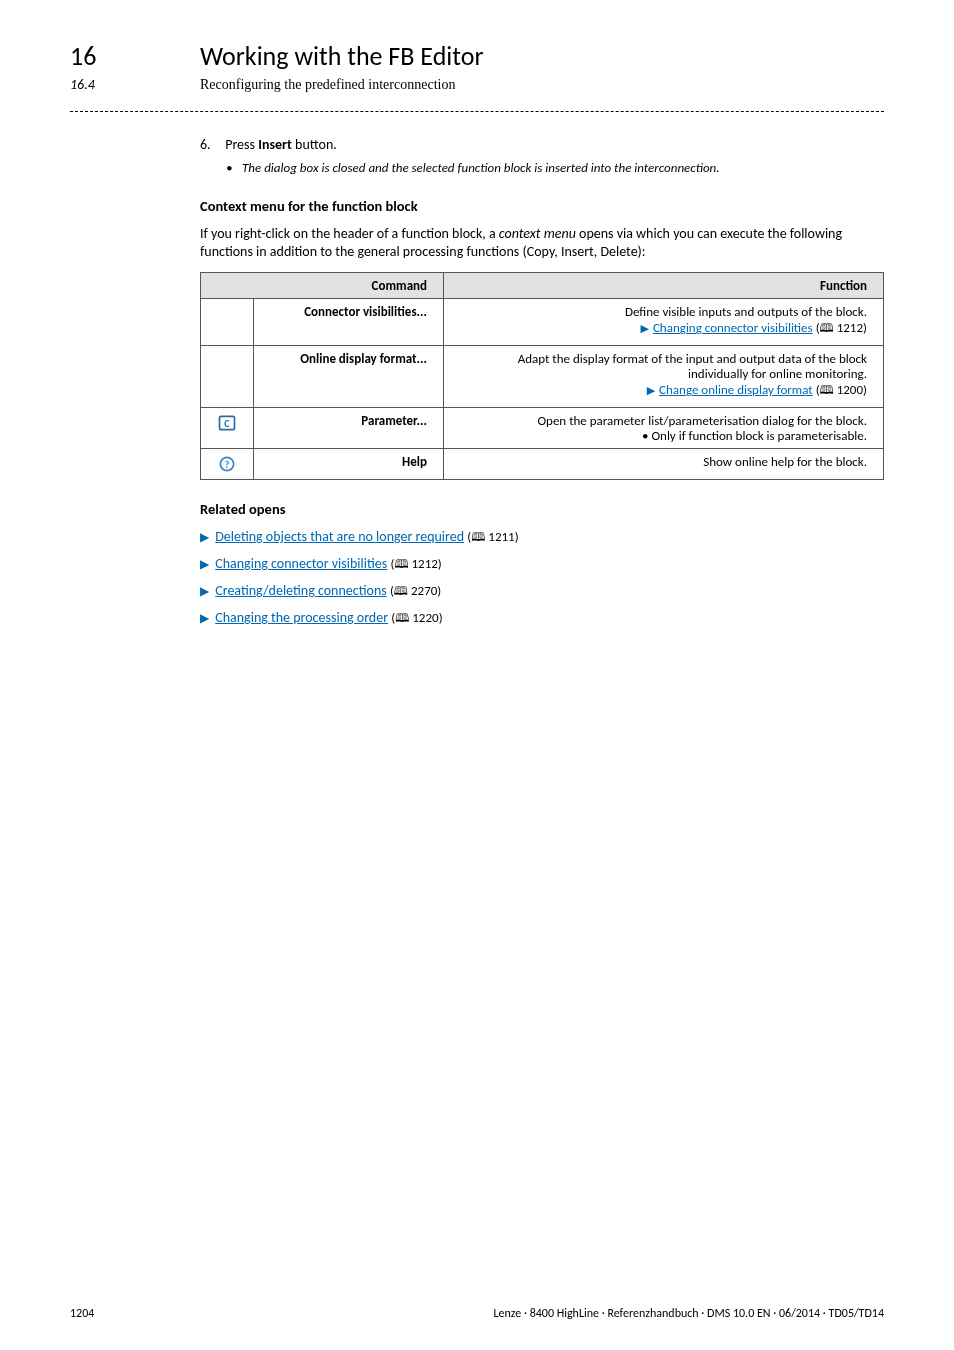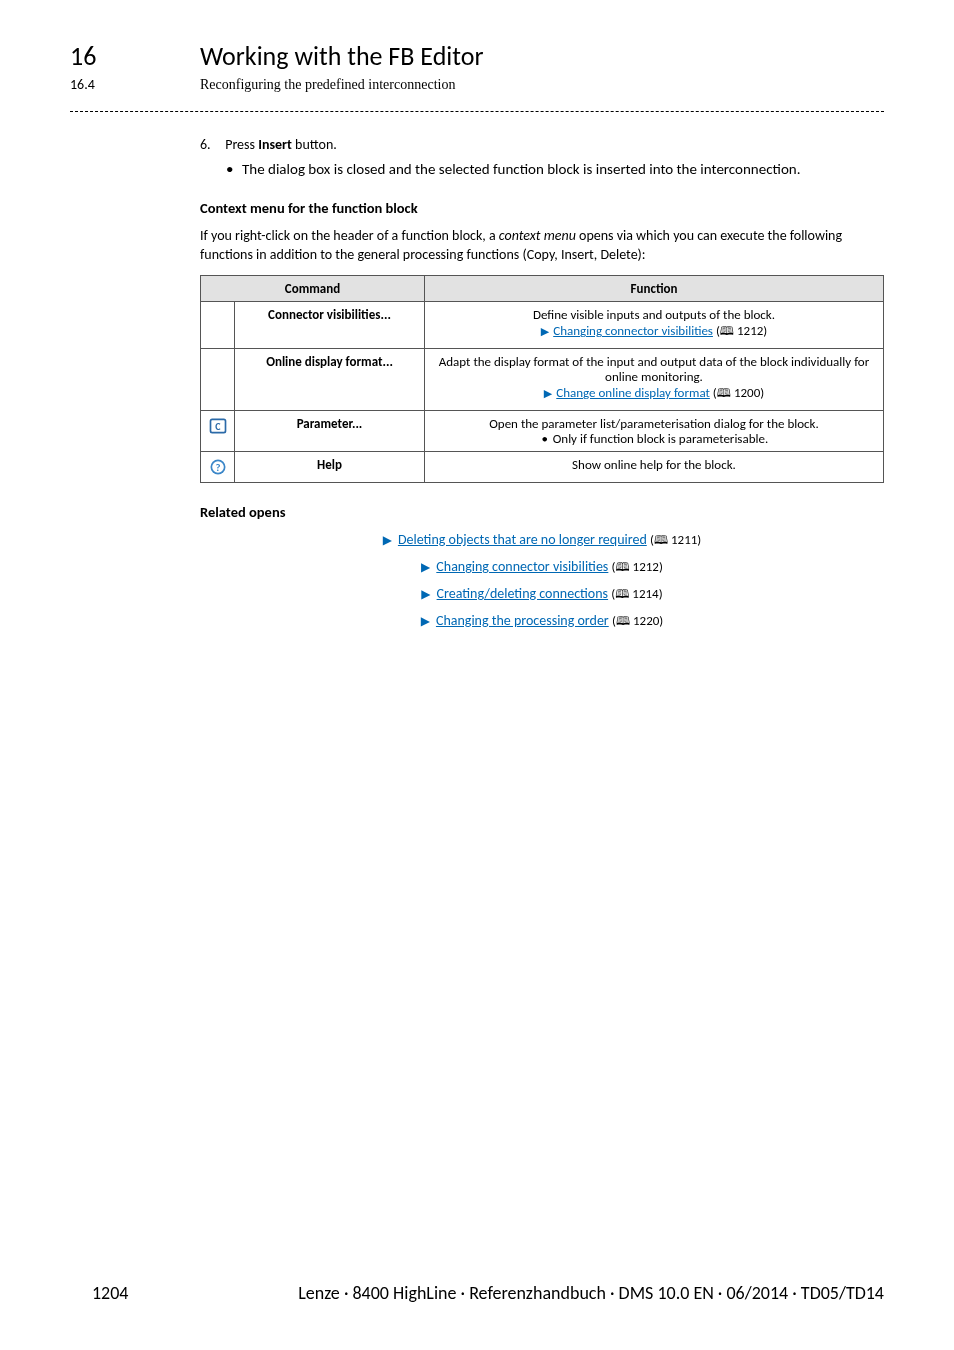"16.4" .sub-num { font-style: none -> italic }
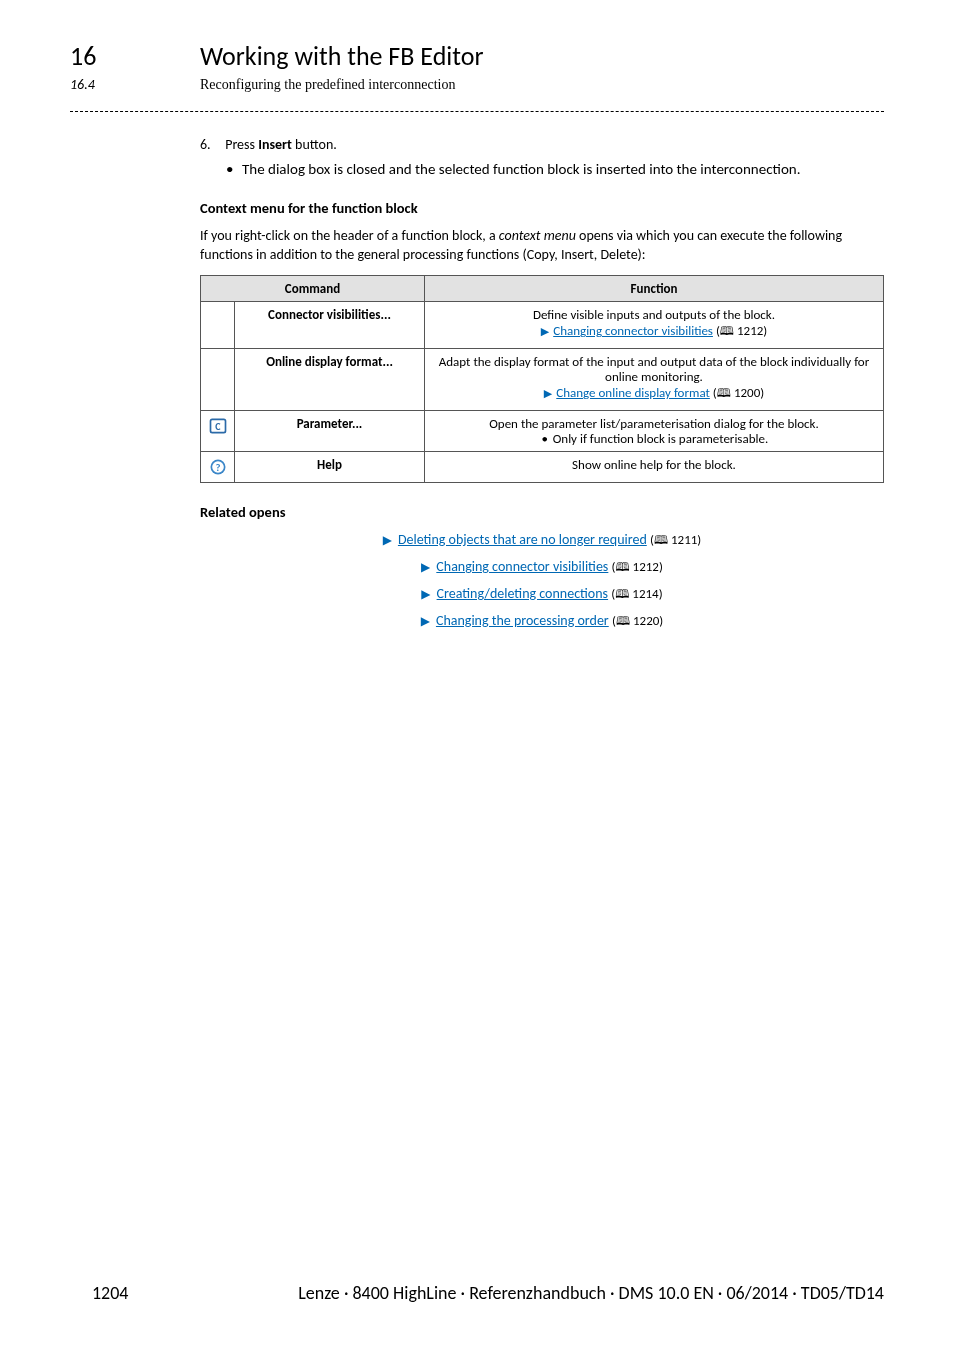"The dialog box is closed" .bullet-sub { font-size: 15px -> 13px; font-style: none -> italic }
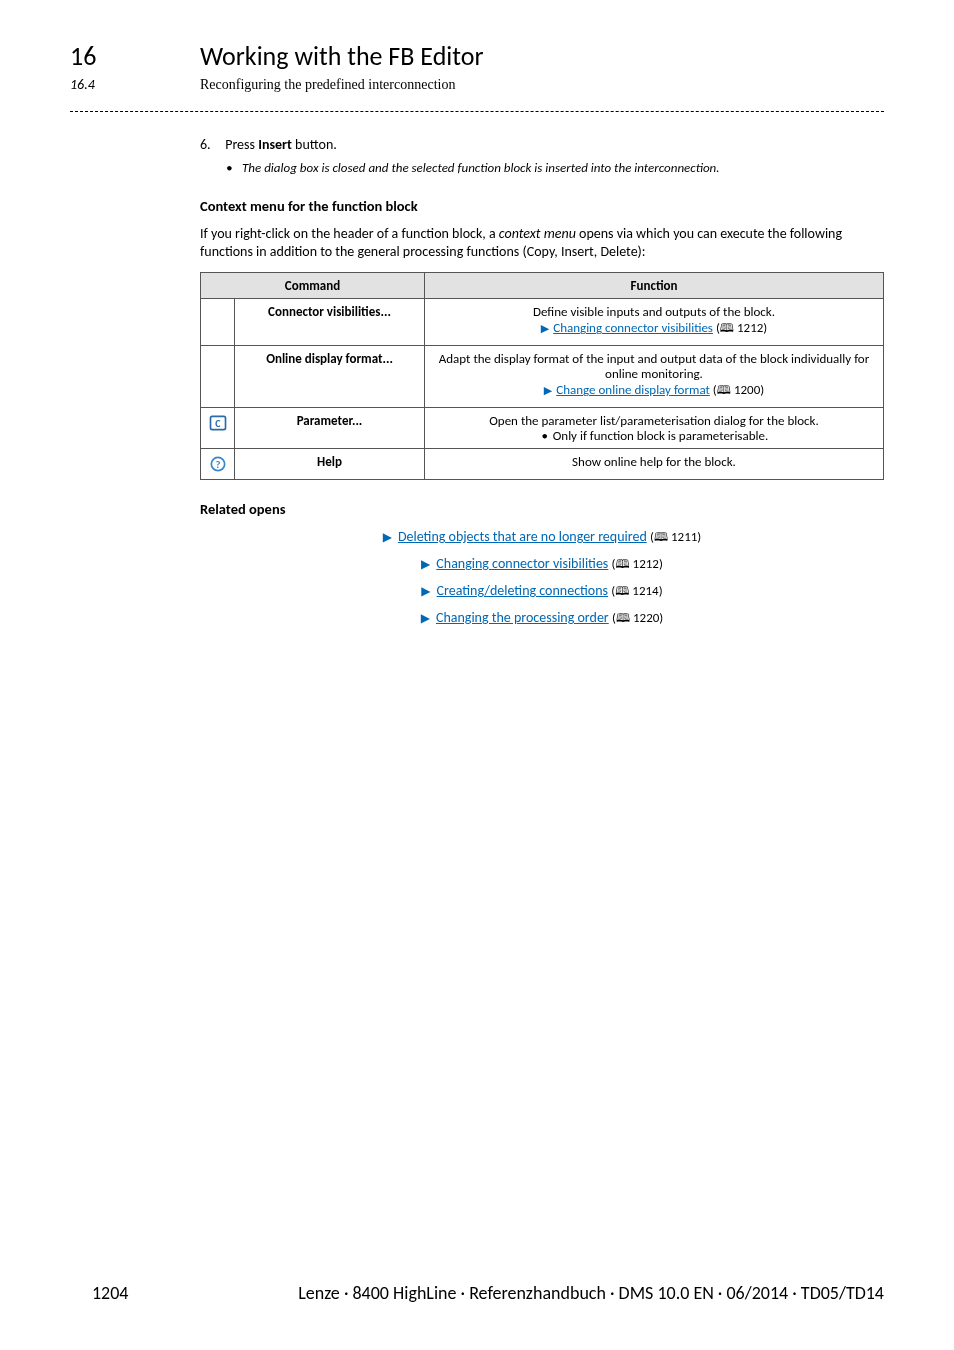"Command" table.cmd th, table.cmd td { padding: 5px 4px -> 5px 16px; text-align: center -> right }
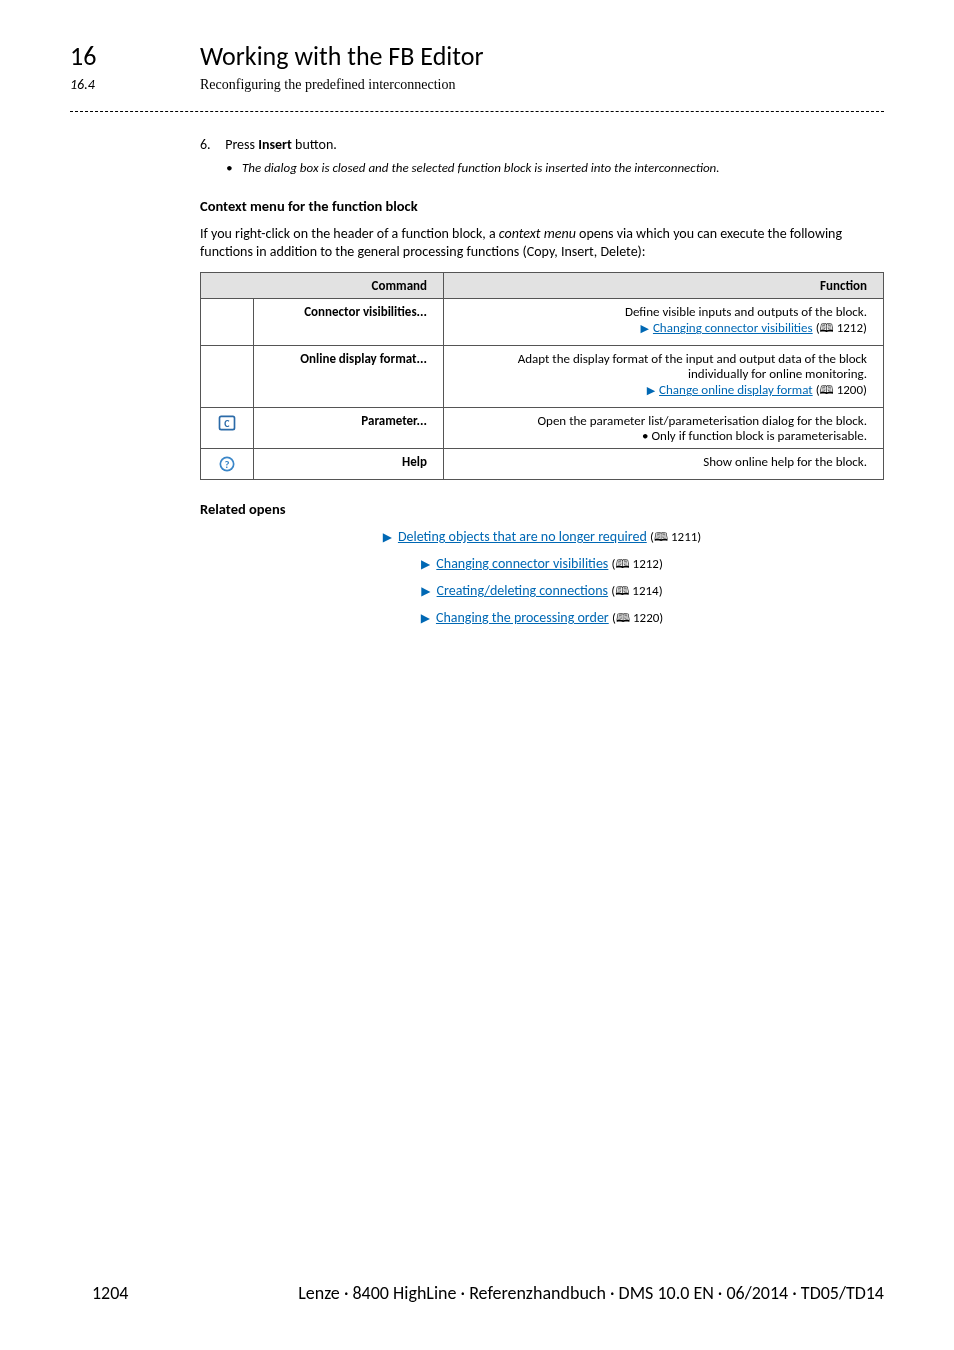"▶ Deleting objects that are" .related-list { text-align: center -> none }
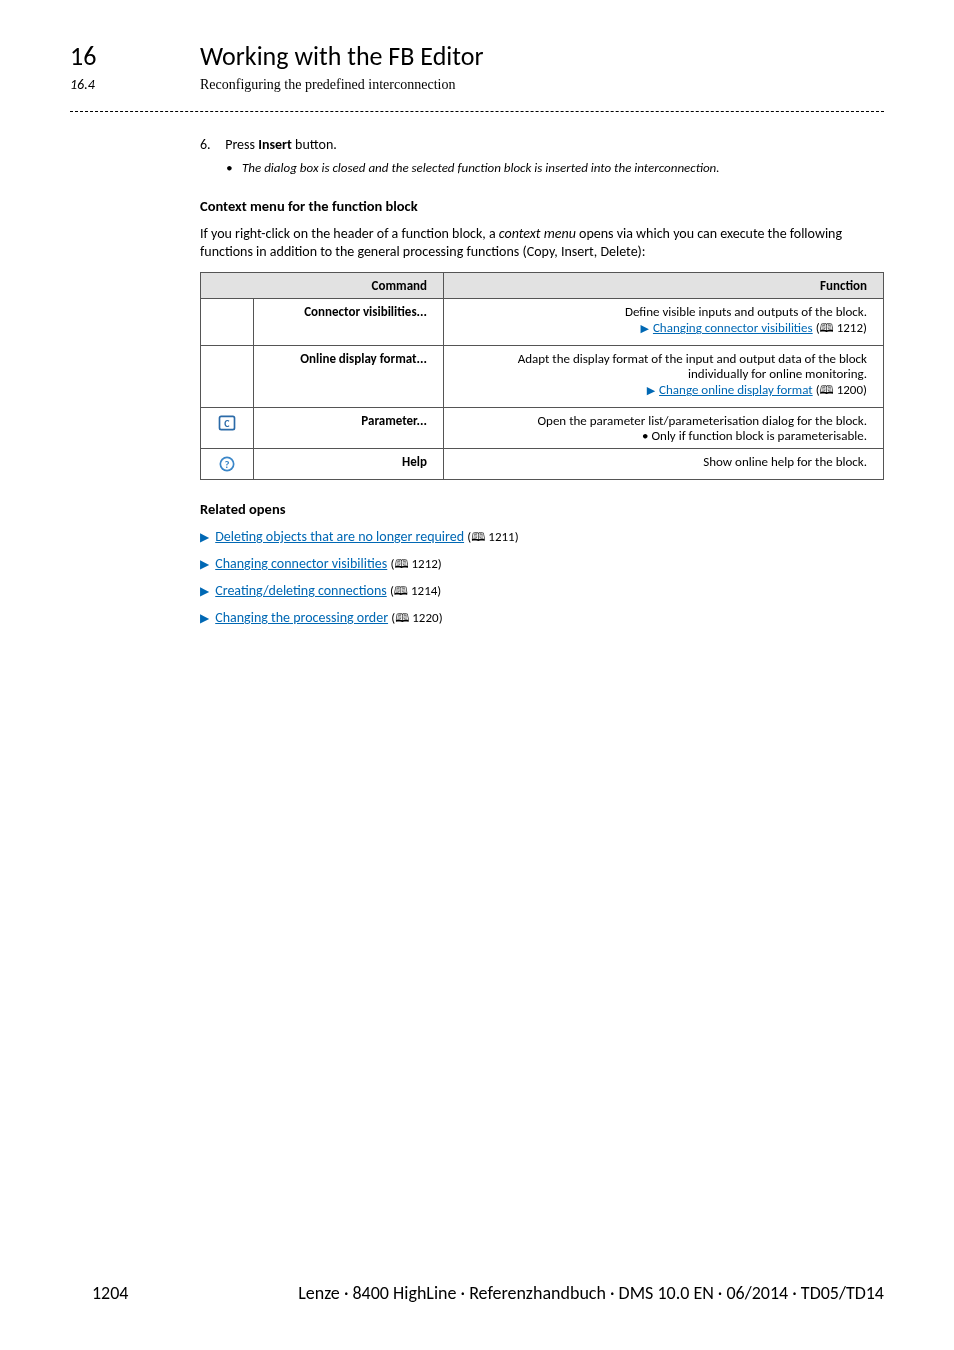"1214" span { text: 1214 -> 2270 }
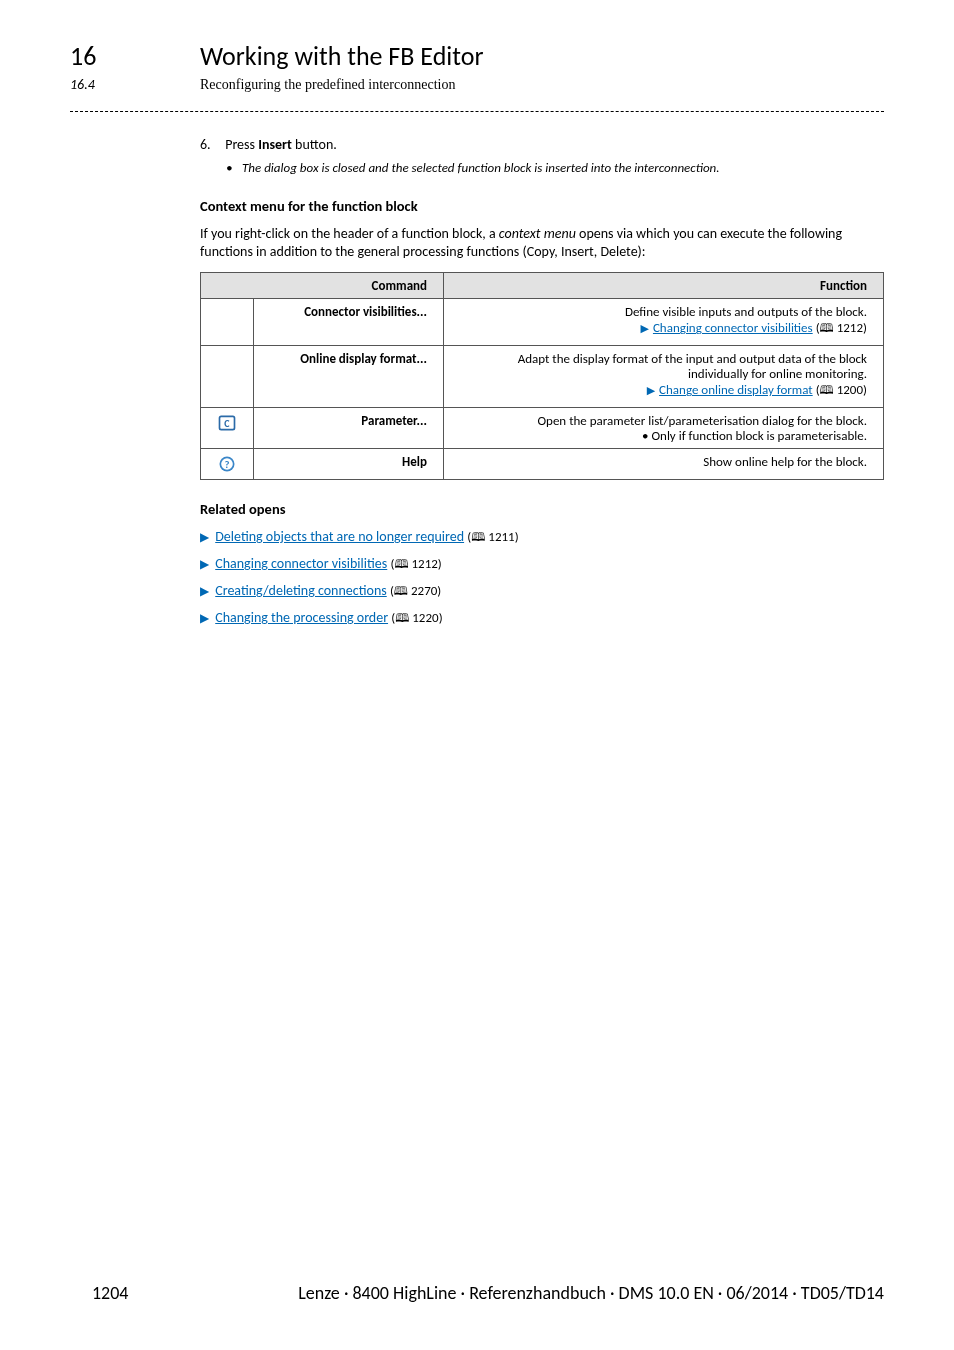"1204" .footer { bottom: 46px -> 30px; font-size: 18px -> 12px; margin-left: 22px -> none }
